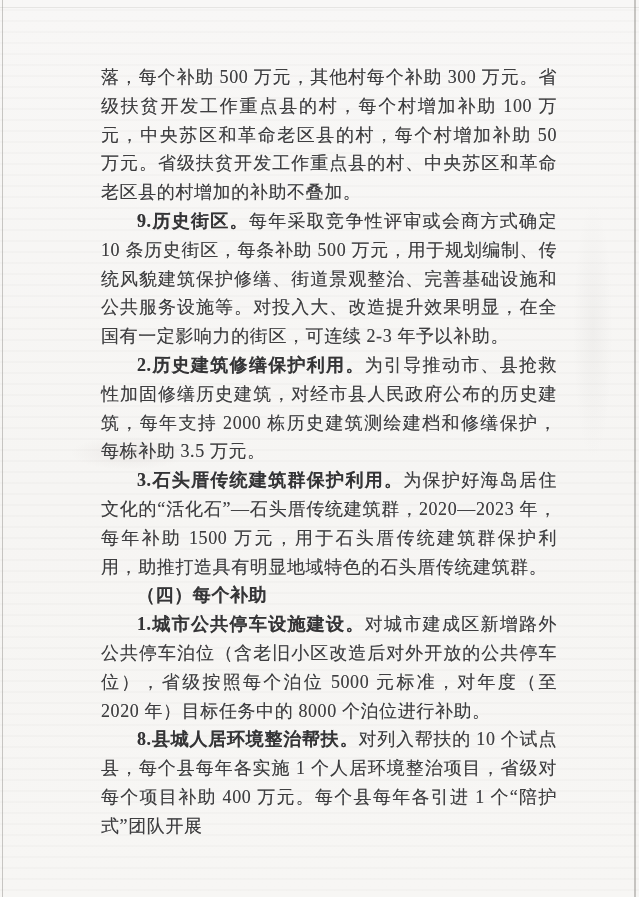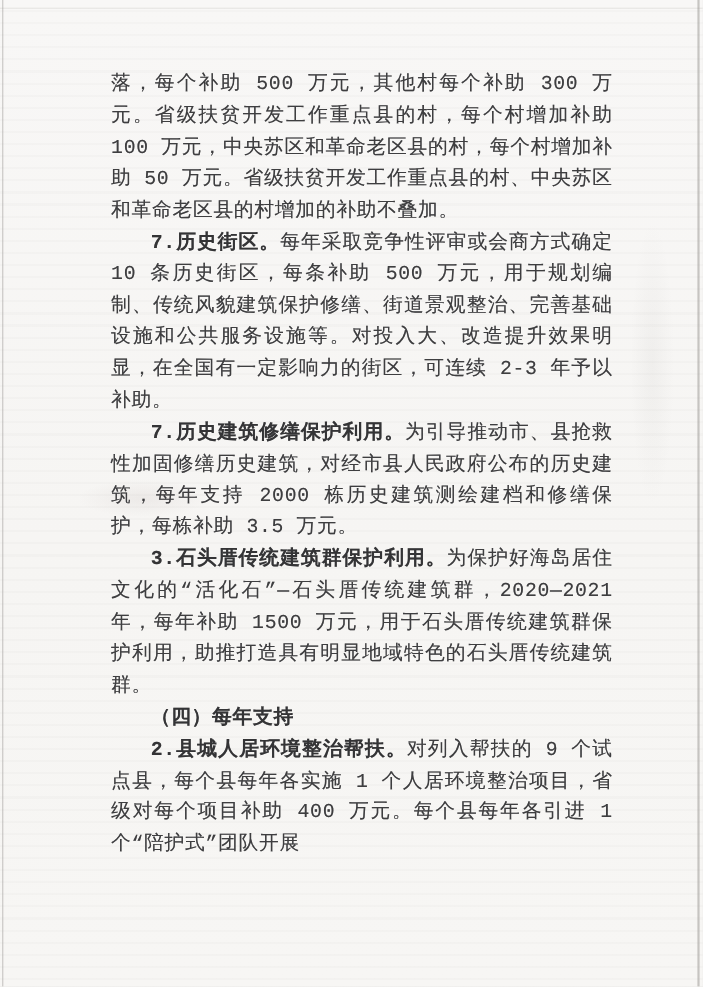"落，每个补助 500 万元，其他村每个补助 300" .page { font-family: Liberation Mono, monospace -> Liberation Serif, serif }
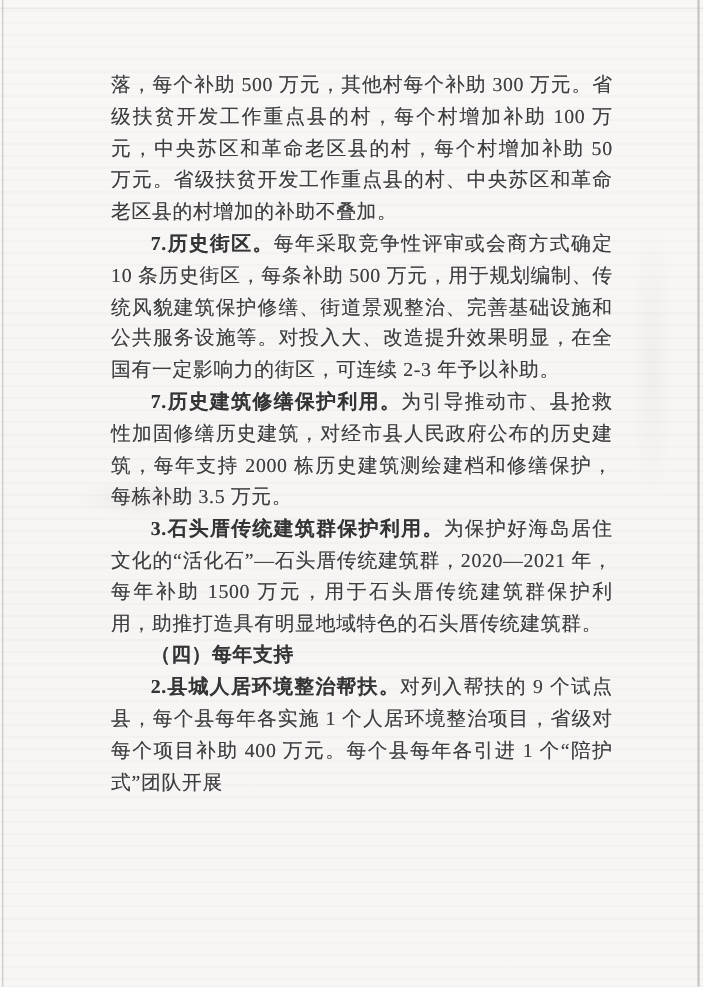"7.历史街区。" span.lead { text: 7 -> 9 }
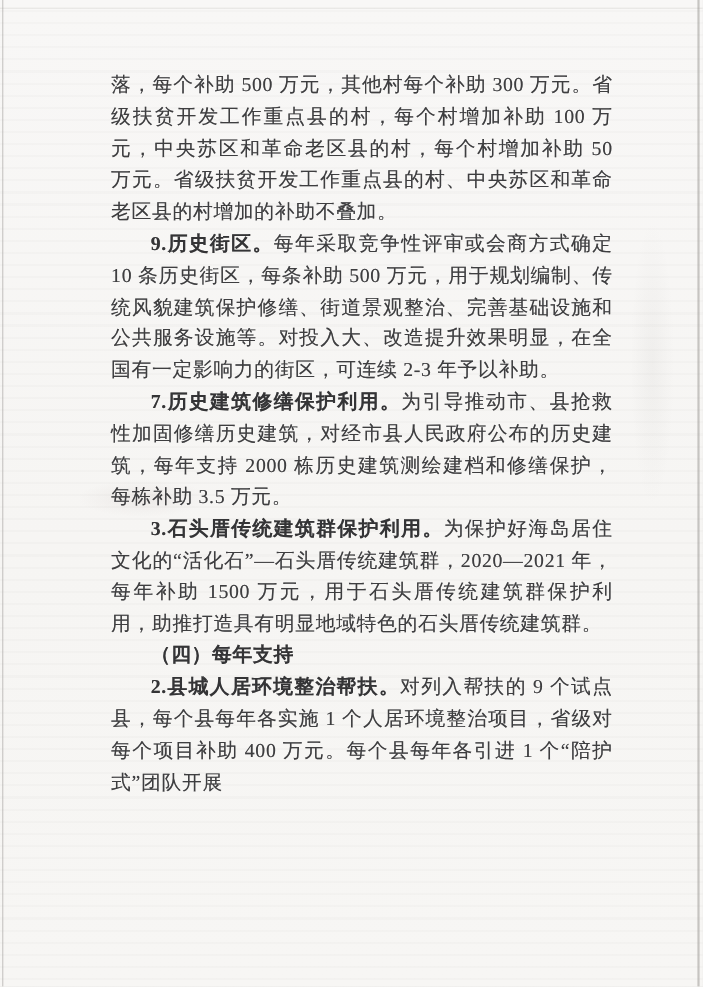"7.历史建筑修缮保护利用。" span.lead { text: 7 -> 2 }
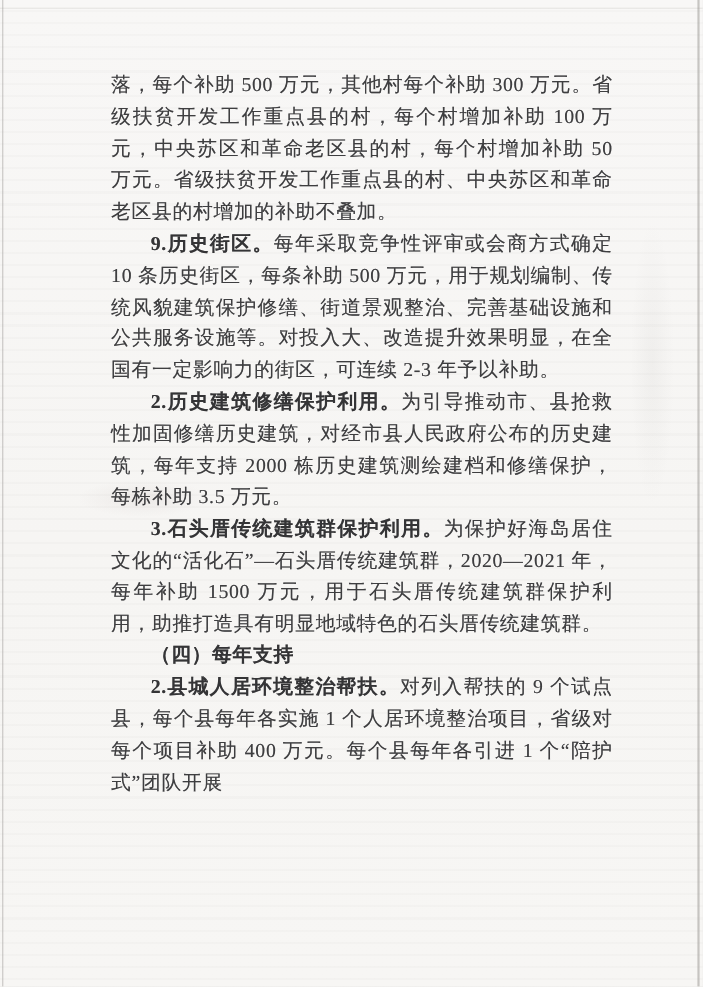"为保护好海岛居住文化的“活化石”—石头厝传统建筑群，2020—2021" span { text: 2021 -> 2023 }
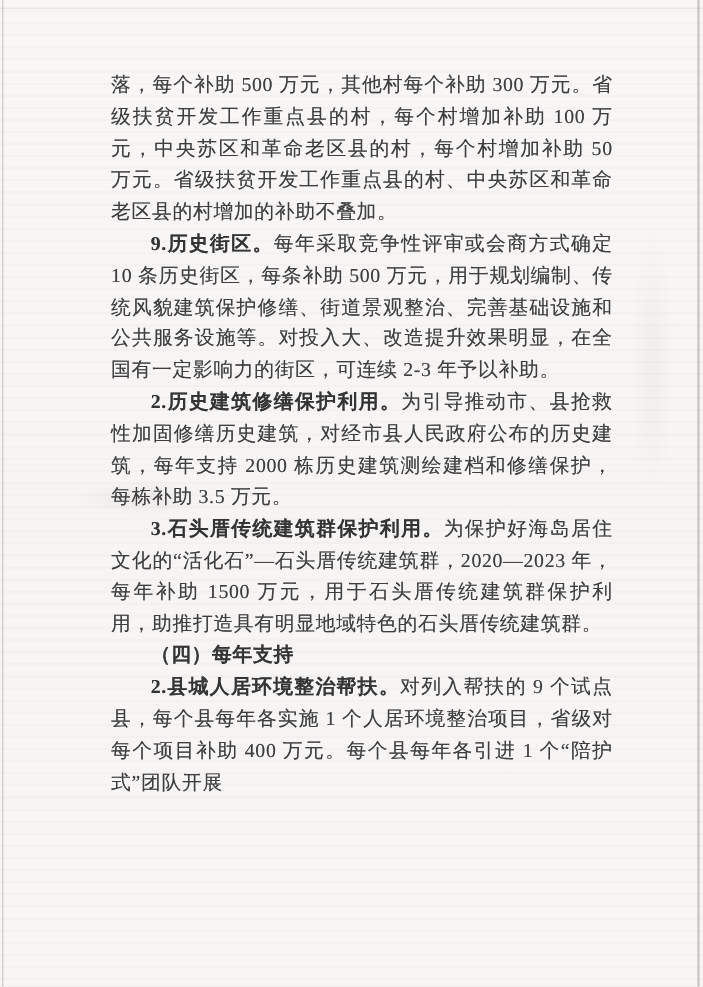"（四）每年支持" span.lead { text: 年支持 -> 个补助 }
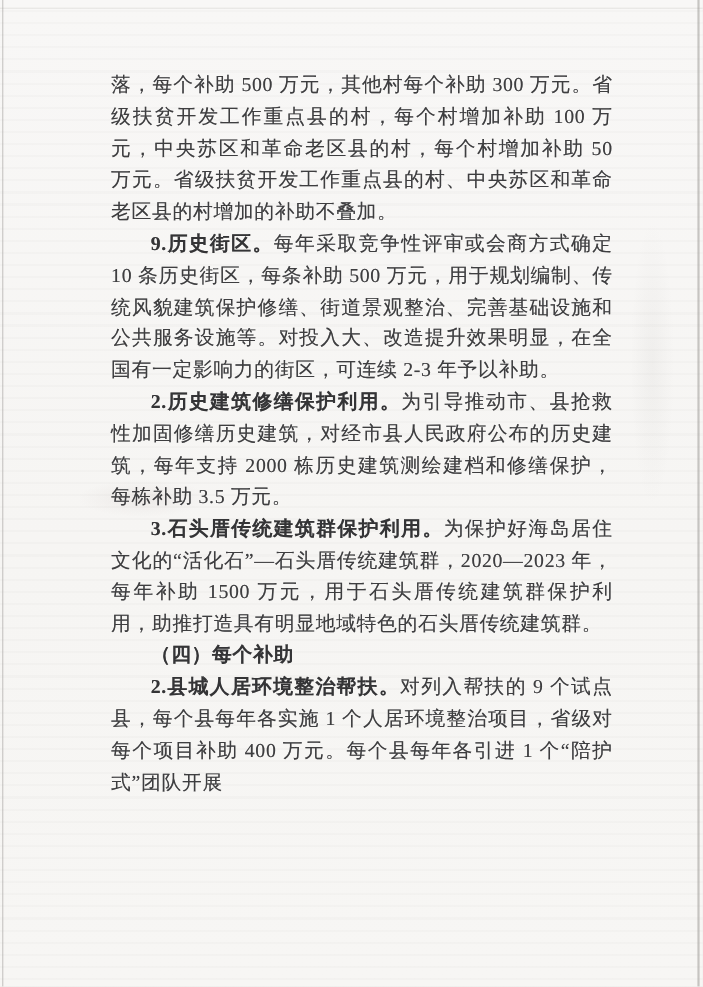"1.城市公共停车设施建设。对城市建成区新增路外公共停车泊位（含老旧小区改造后对外" p.para { html: none -> <p><span>1.城市公共停车设施建设。</span><span>对城市建成区新增路外公共停车泊位（含老旧小区改造后对外开放的公共停车位），省级按照每个泊位 5000 元标准，对年度（至 2020 年）目标任务中的 8000 个泊位进行补助。</span></p> }
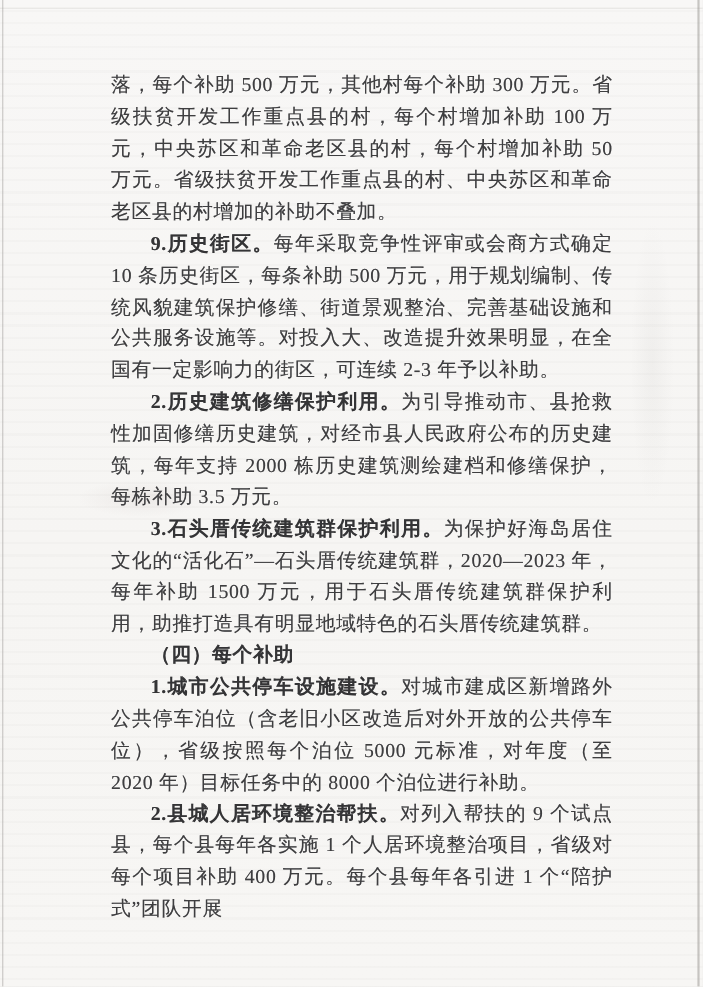"2.县城人居环境整治帮扶。" span.lead { text: 2 -> 8 }
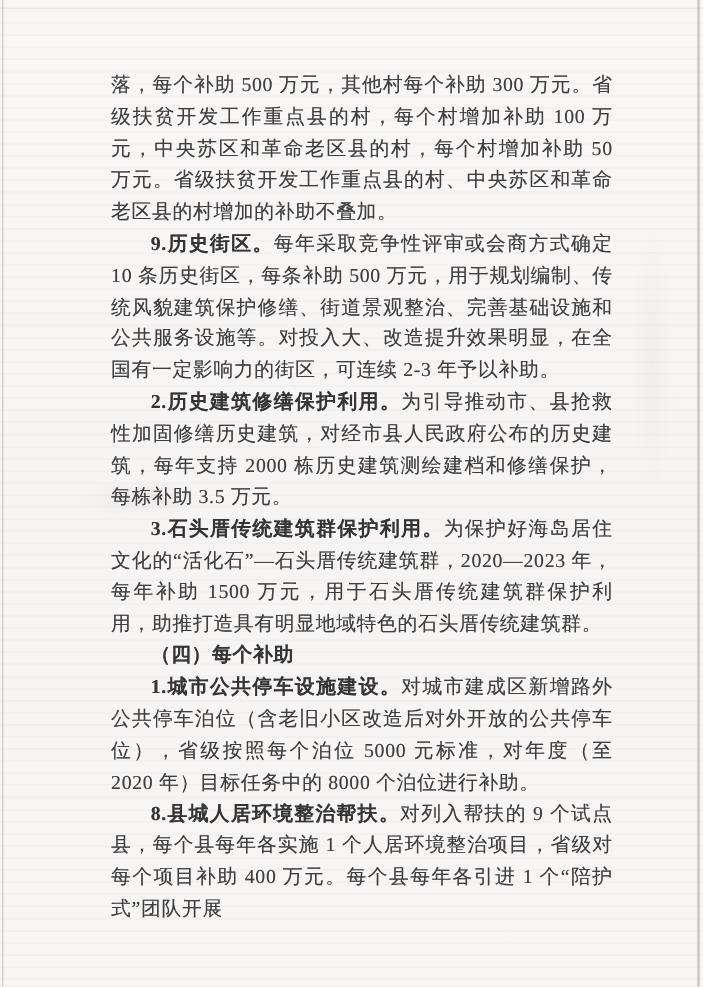"对列入帮扶的 9 个试点县，每个县每年各实施 1" span { text: 9 -> 10 }
